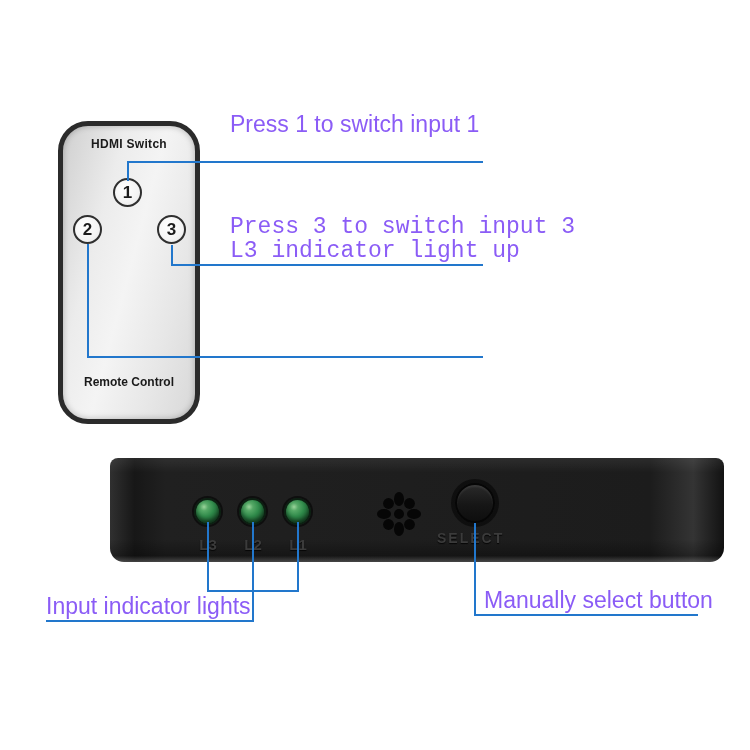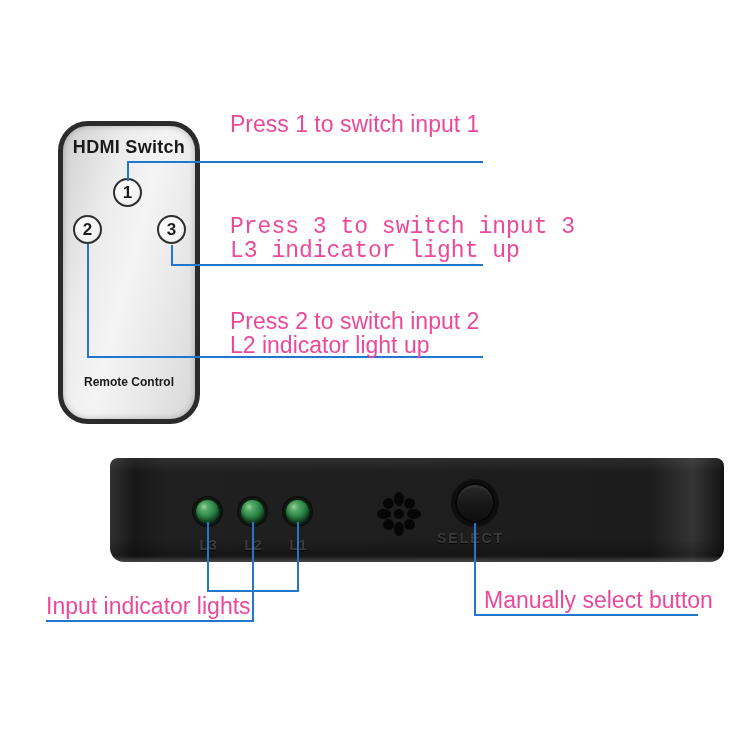"Press 1 to switch input" .ann { color: #ec4899 -> #8b5cf6 }
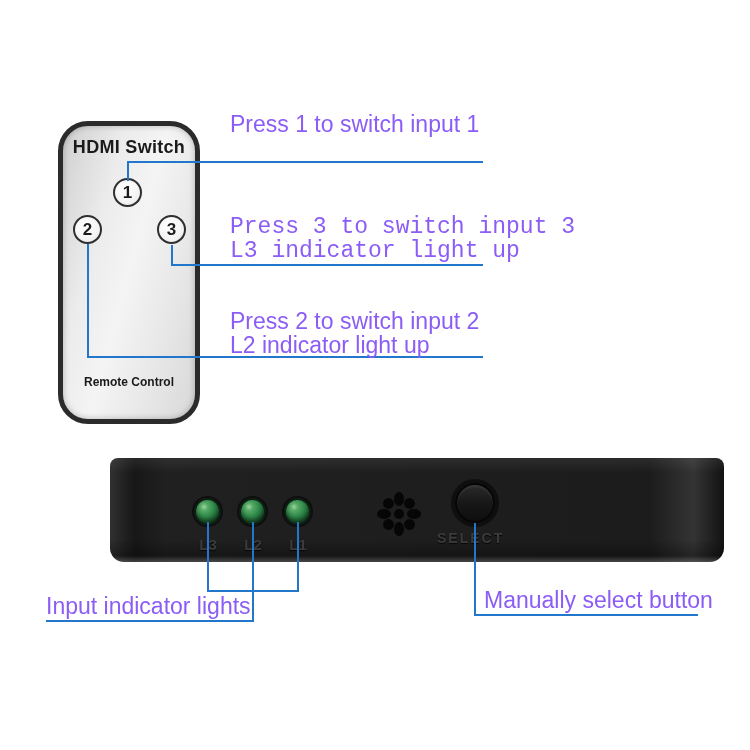"HDMI Switch" .remote-title { font-size: 18px -> 12px }
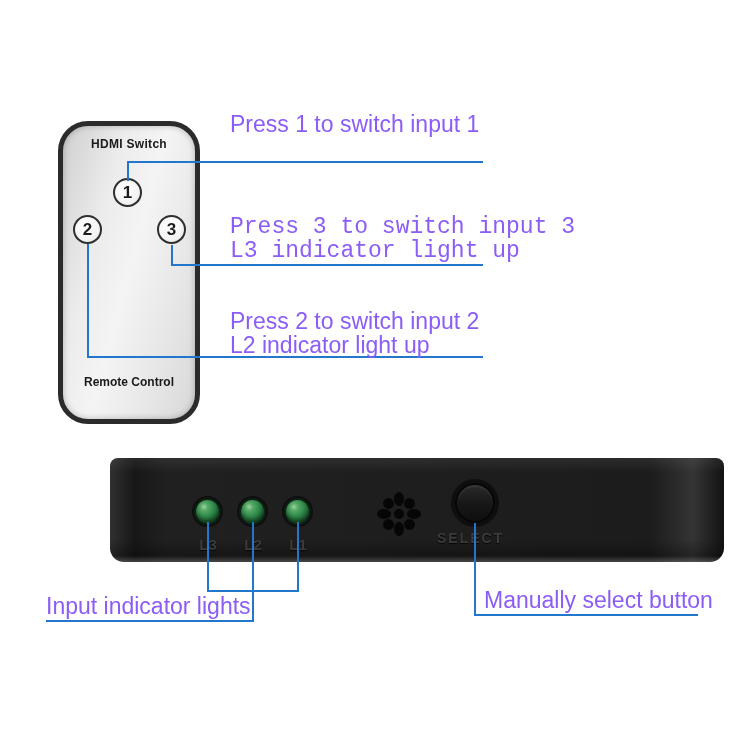"Press 2 to switch input" div.ann { html: <div> <div>Press 2 to switch input 2</div> <div>L2 indicator light up</div> </div> -> none }
